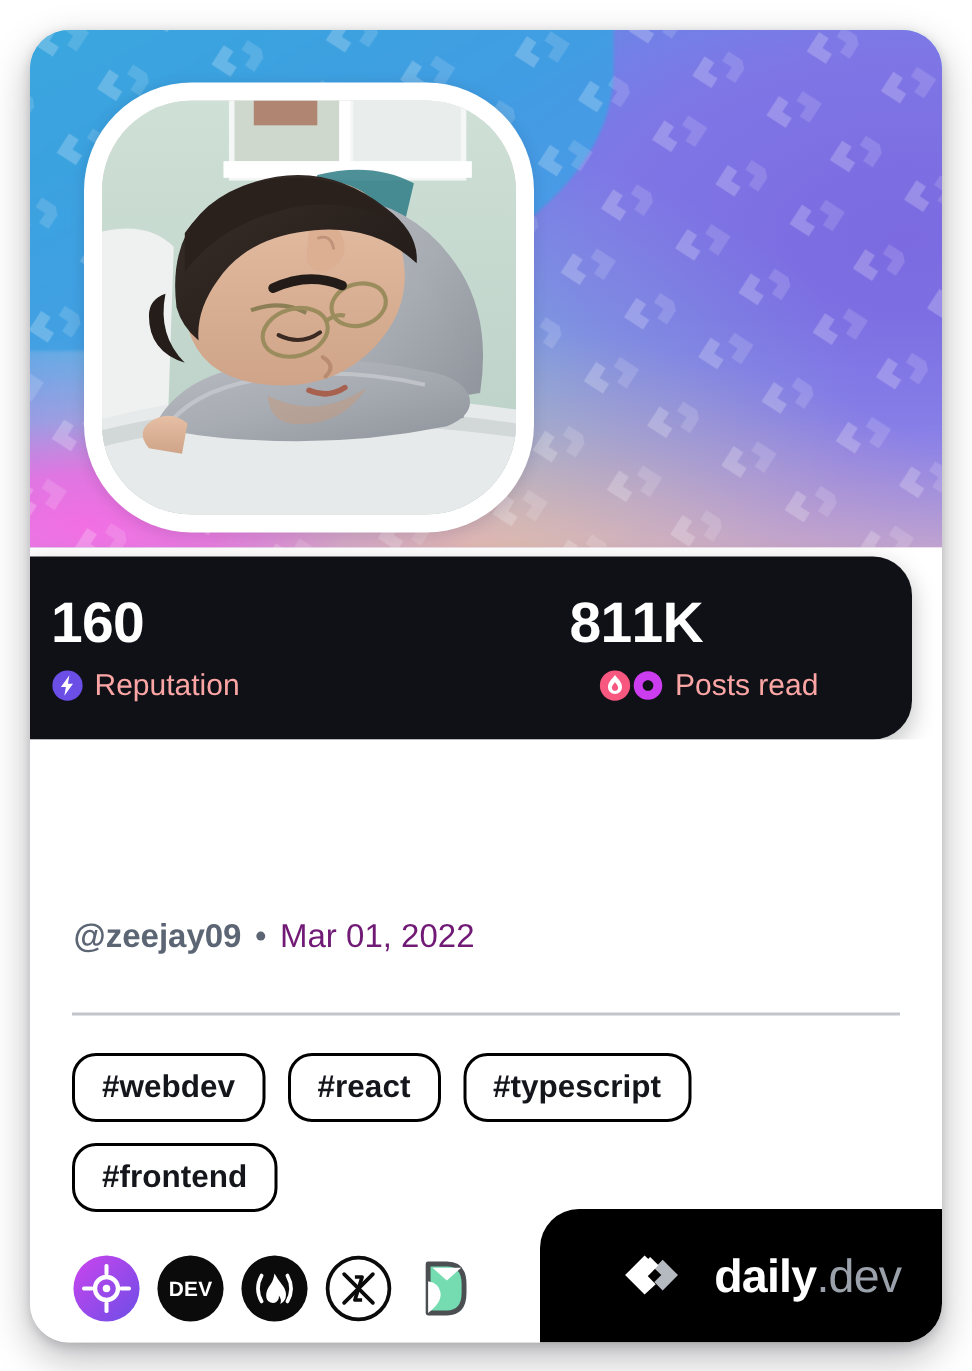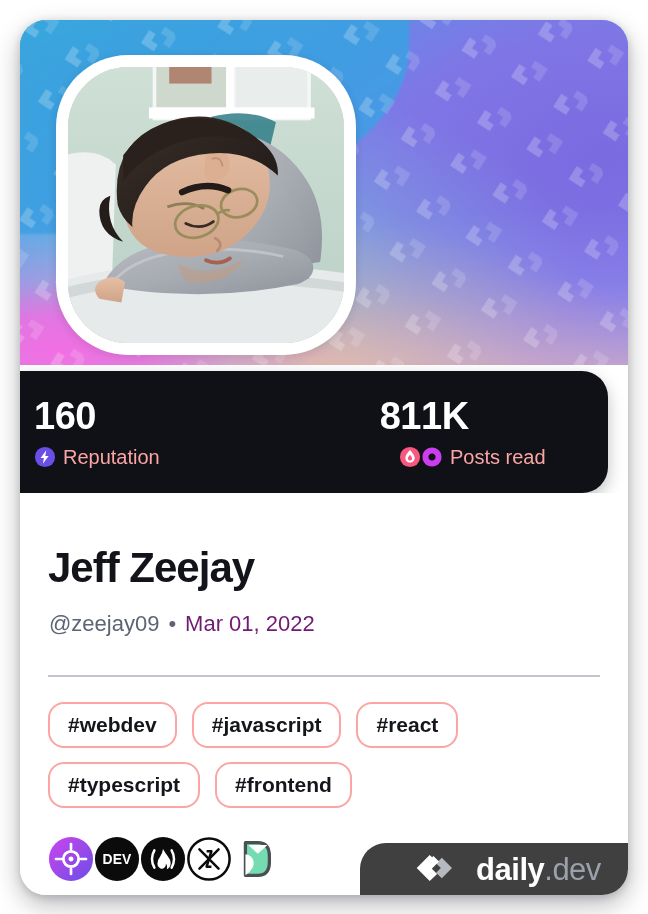"Jeff Zeejay" div.name { html: <div>Jeff Zeejay</div> -> none }
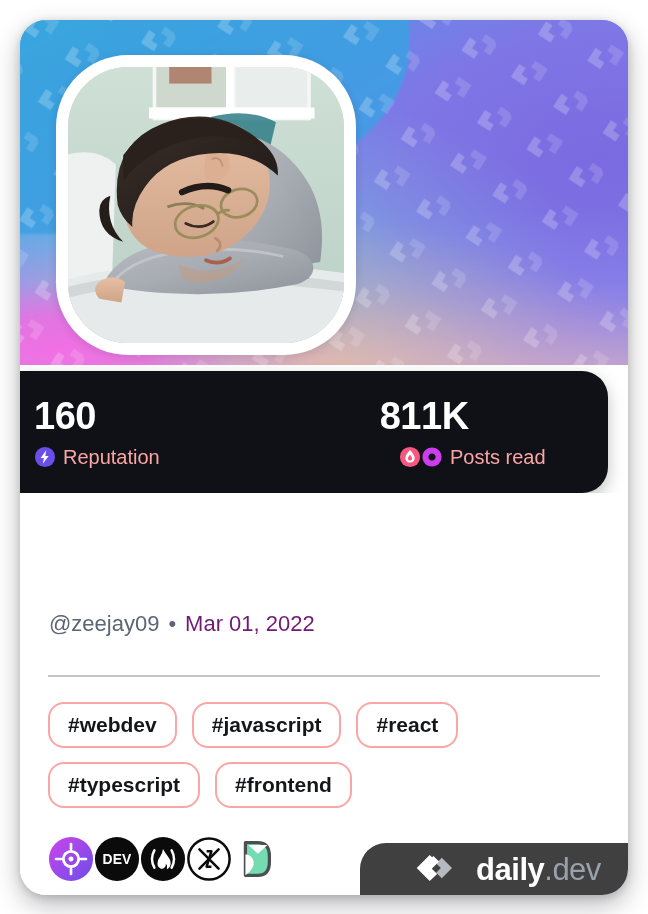"@zeejay09" .handle { font-weight: none -> bold }
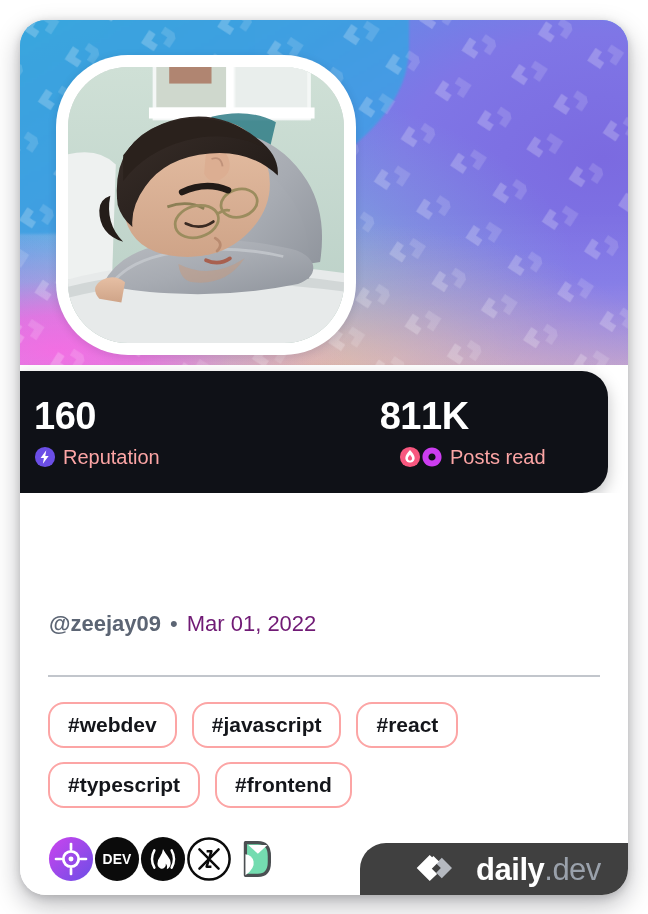"#webdev" .tag { border: 2px solid #fca5a5 -> 2px solid #000000 }
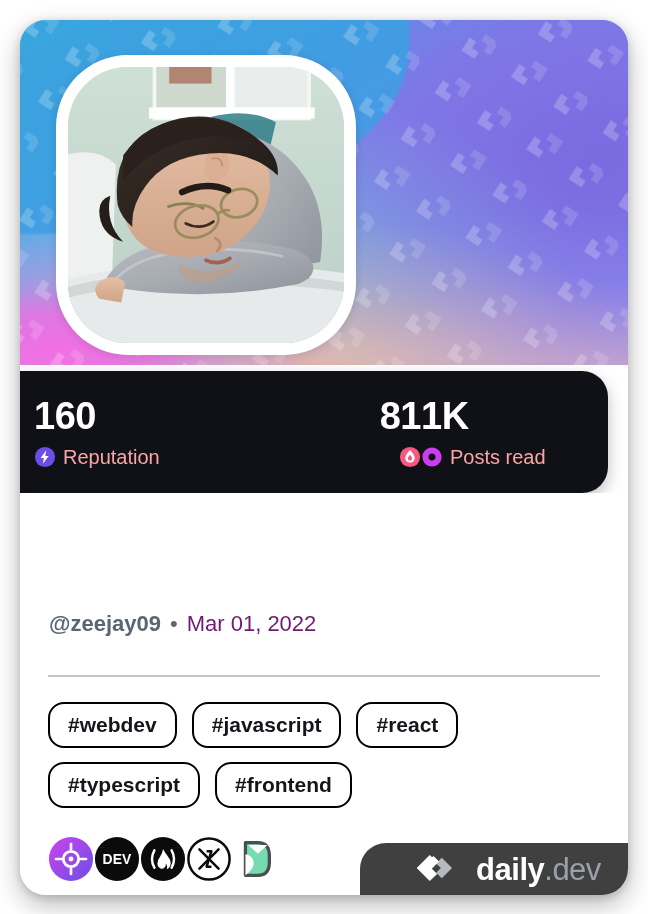"#javascript" span.tag { html: <span>#javascript</span> -> none }
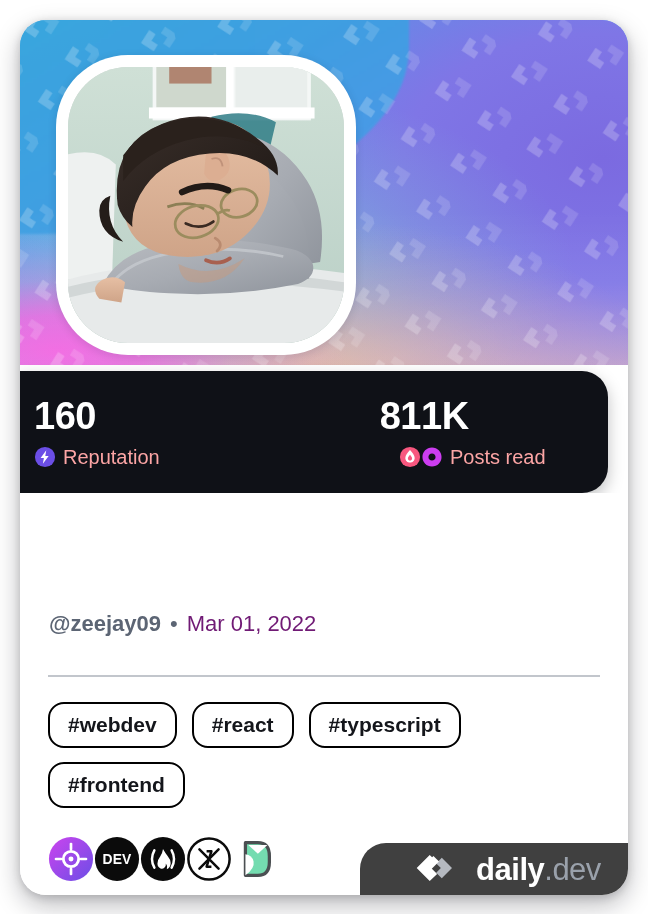"DEV" .badges { gap: none -> 10px }
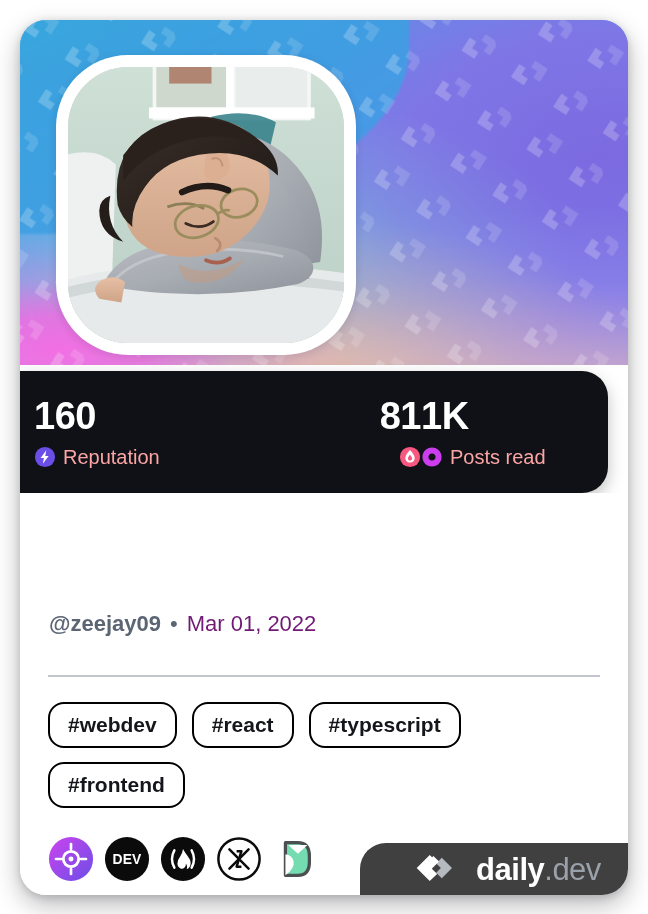"daily.dev" .brand { background: #404040 -> #000000; height: 52px -> 89px }
